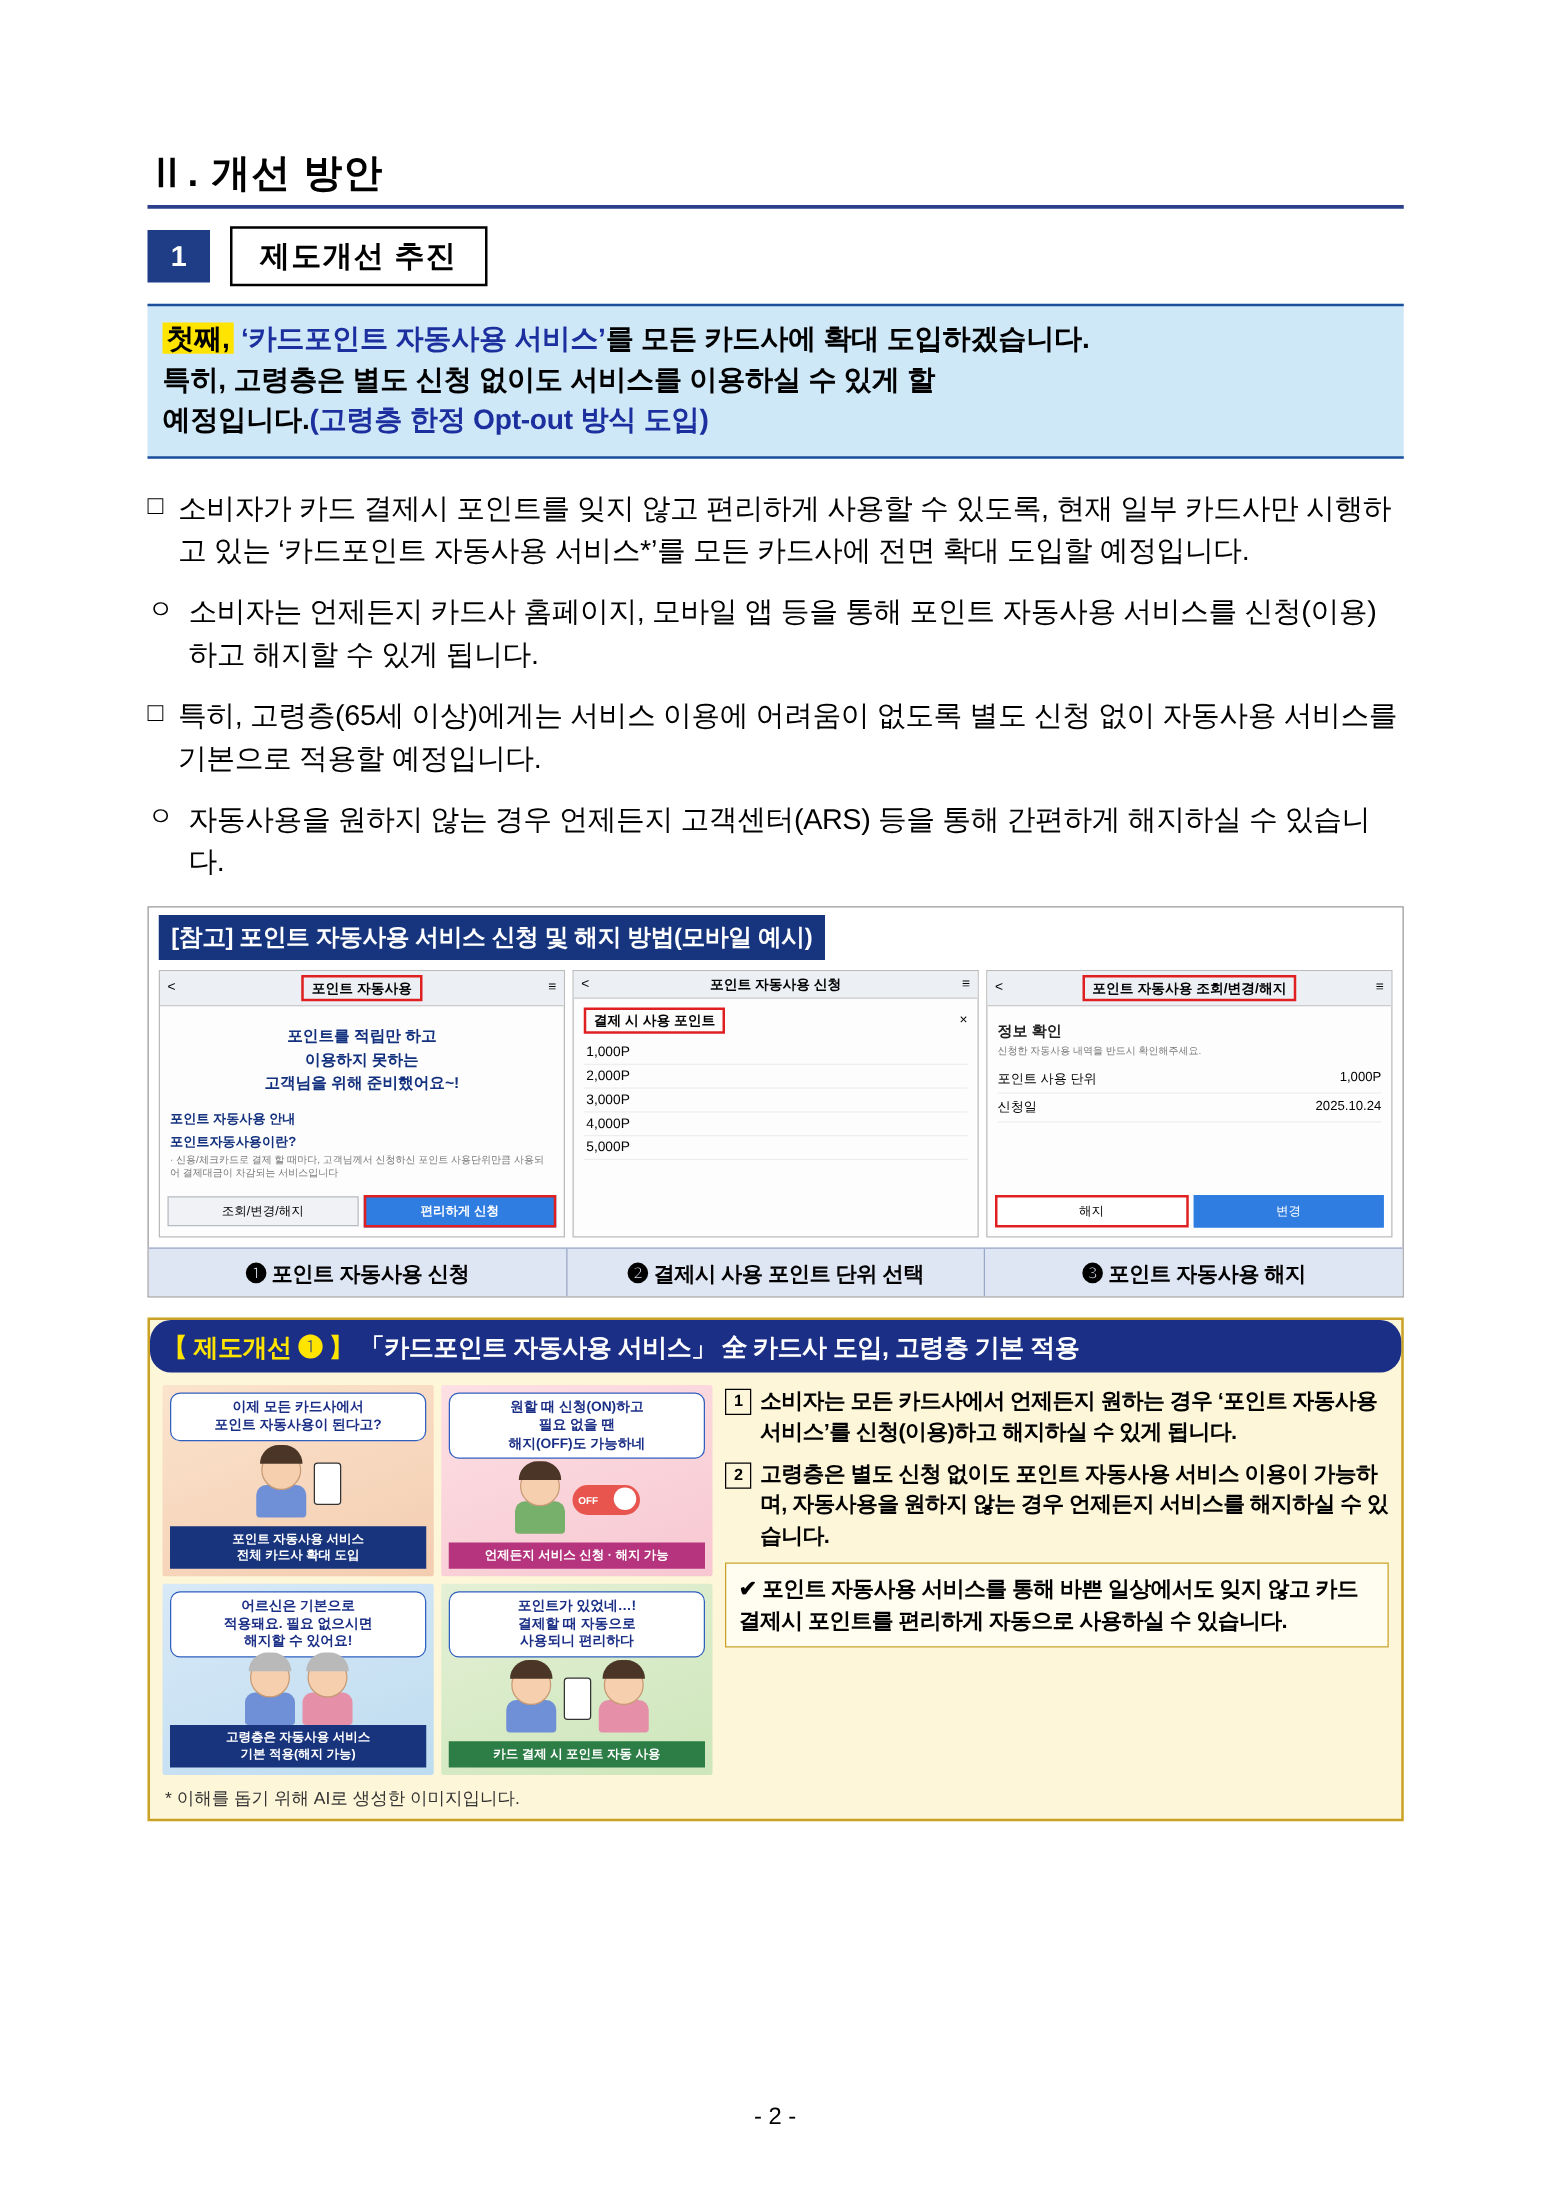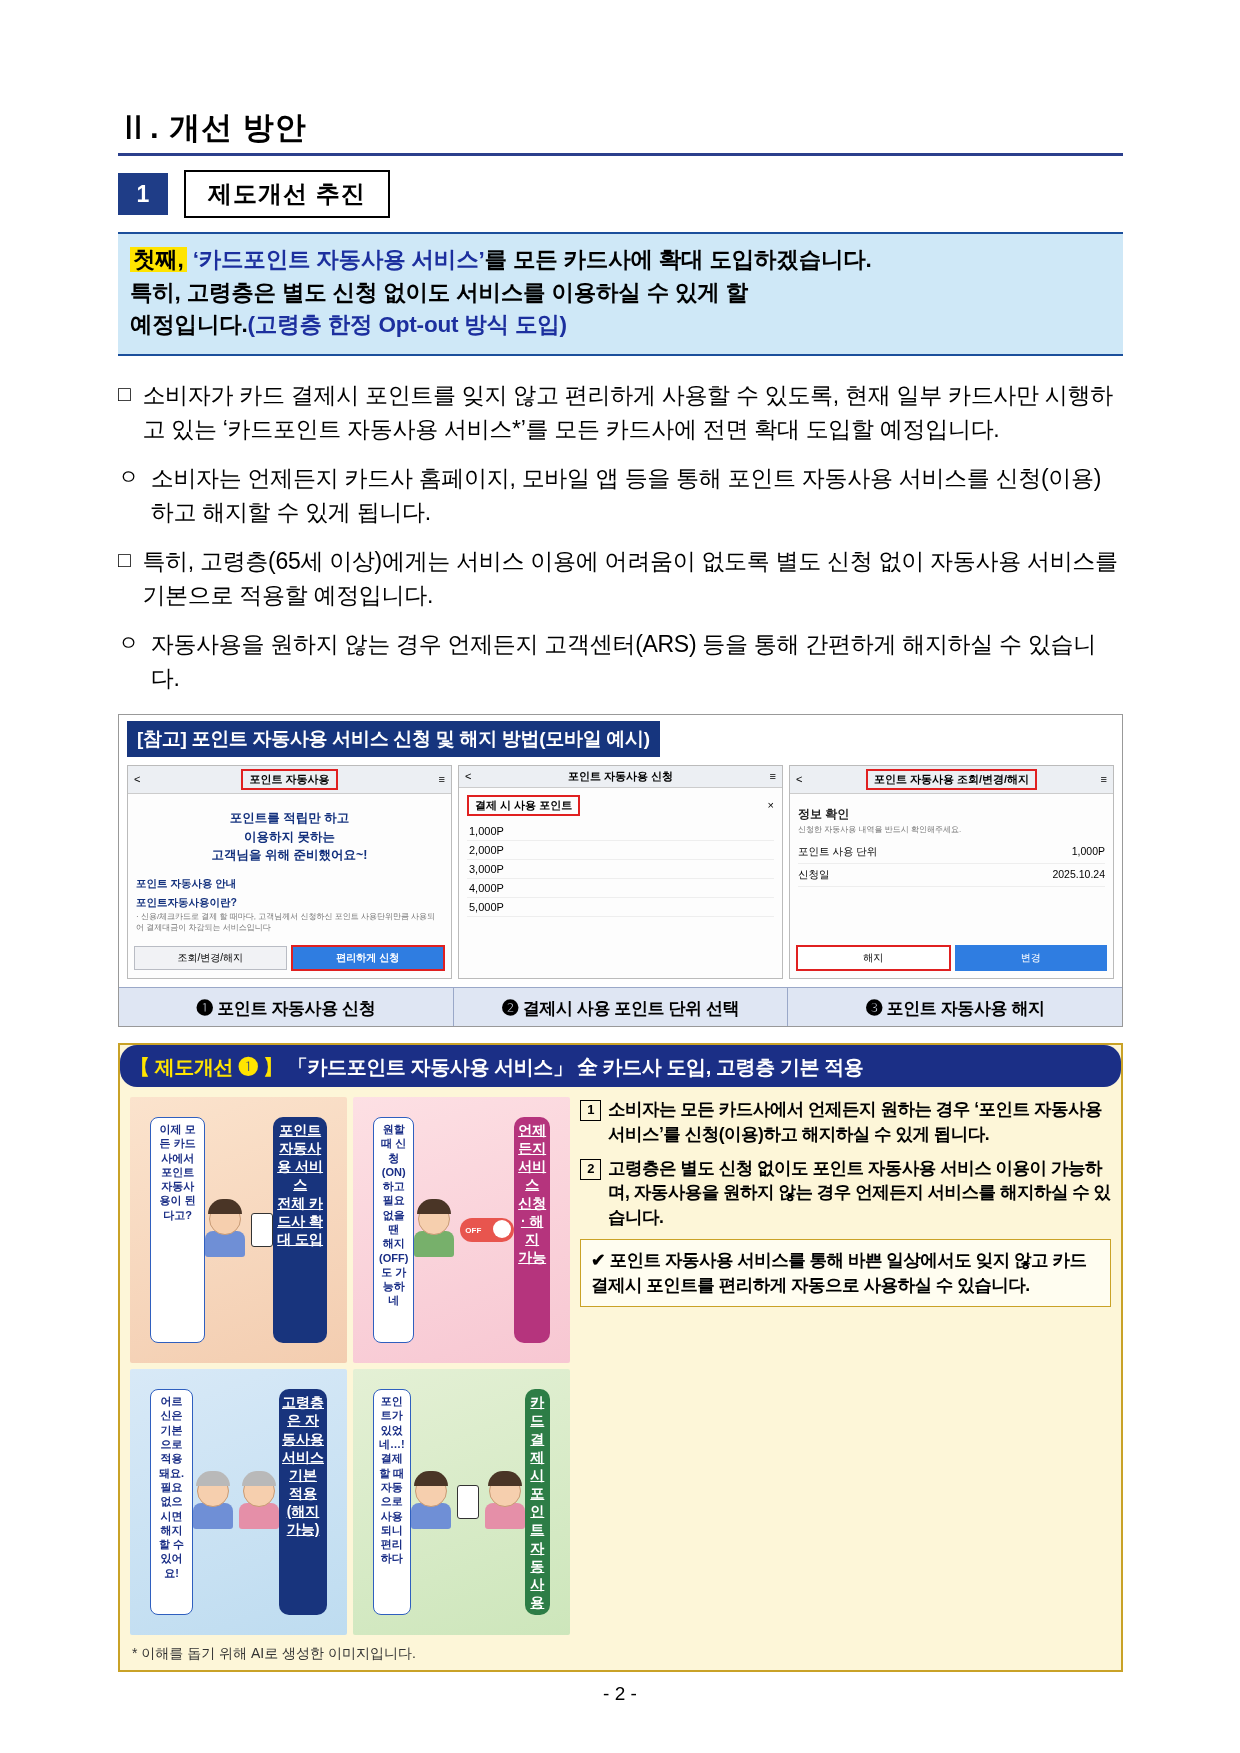"Ⅱ. 개선 방안" .content { top: 107px -> 118px }
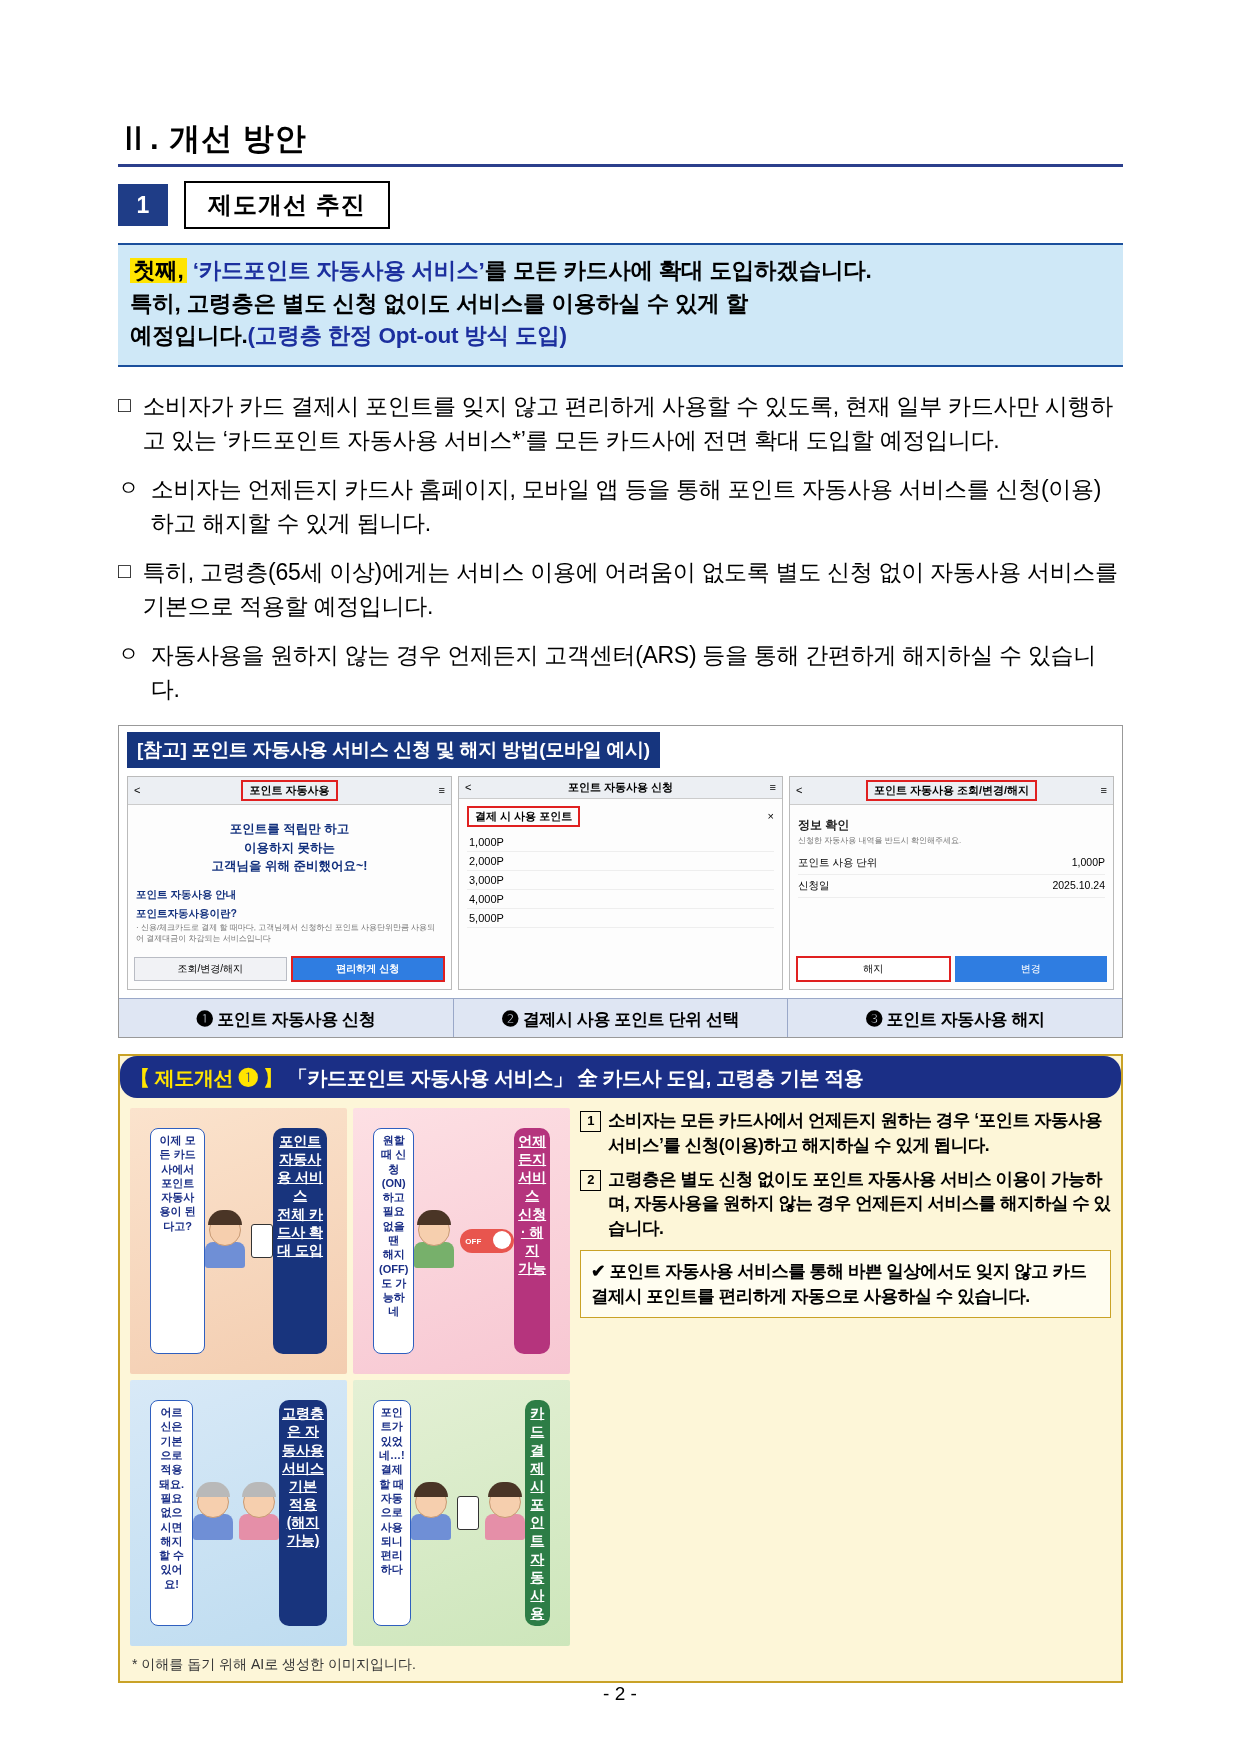"이제 모든 카드사에서" .cell { flex-direction: row -> column; padding: 20px -> 6px }
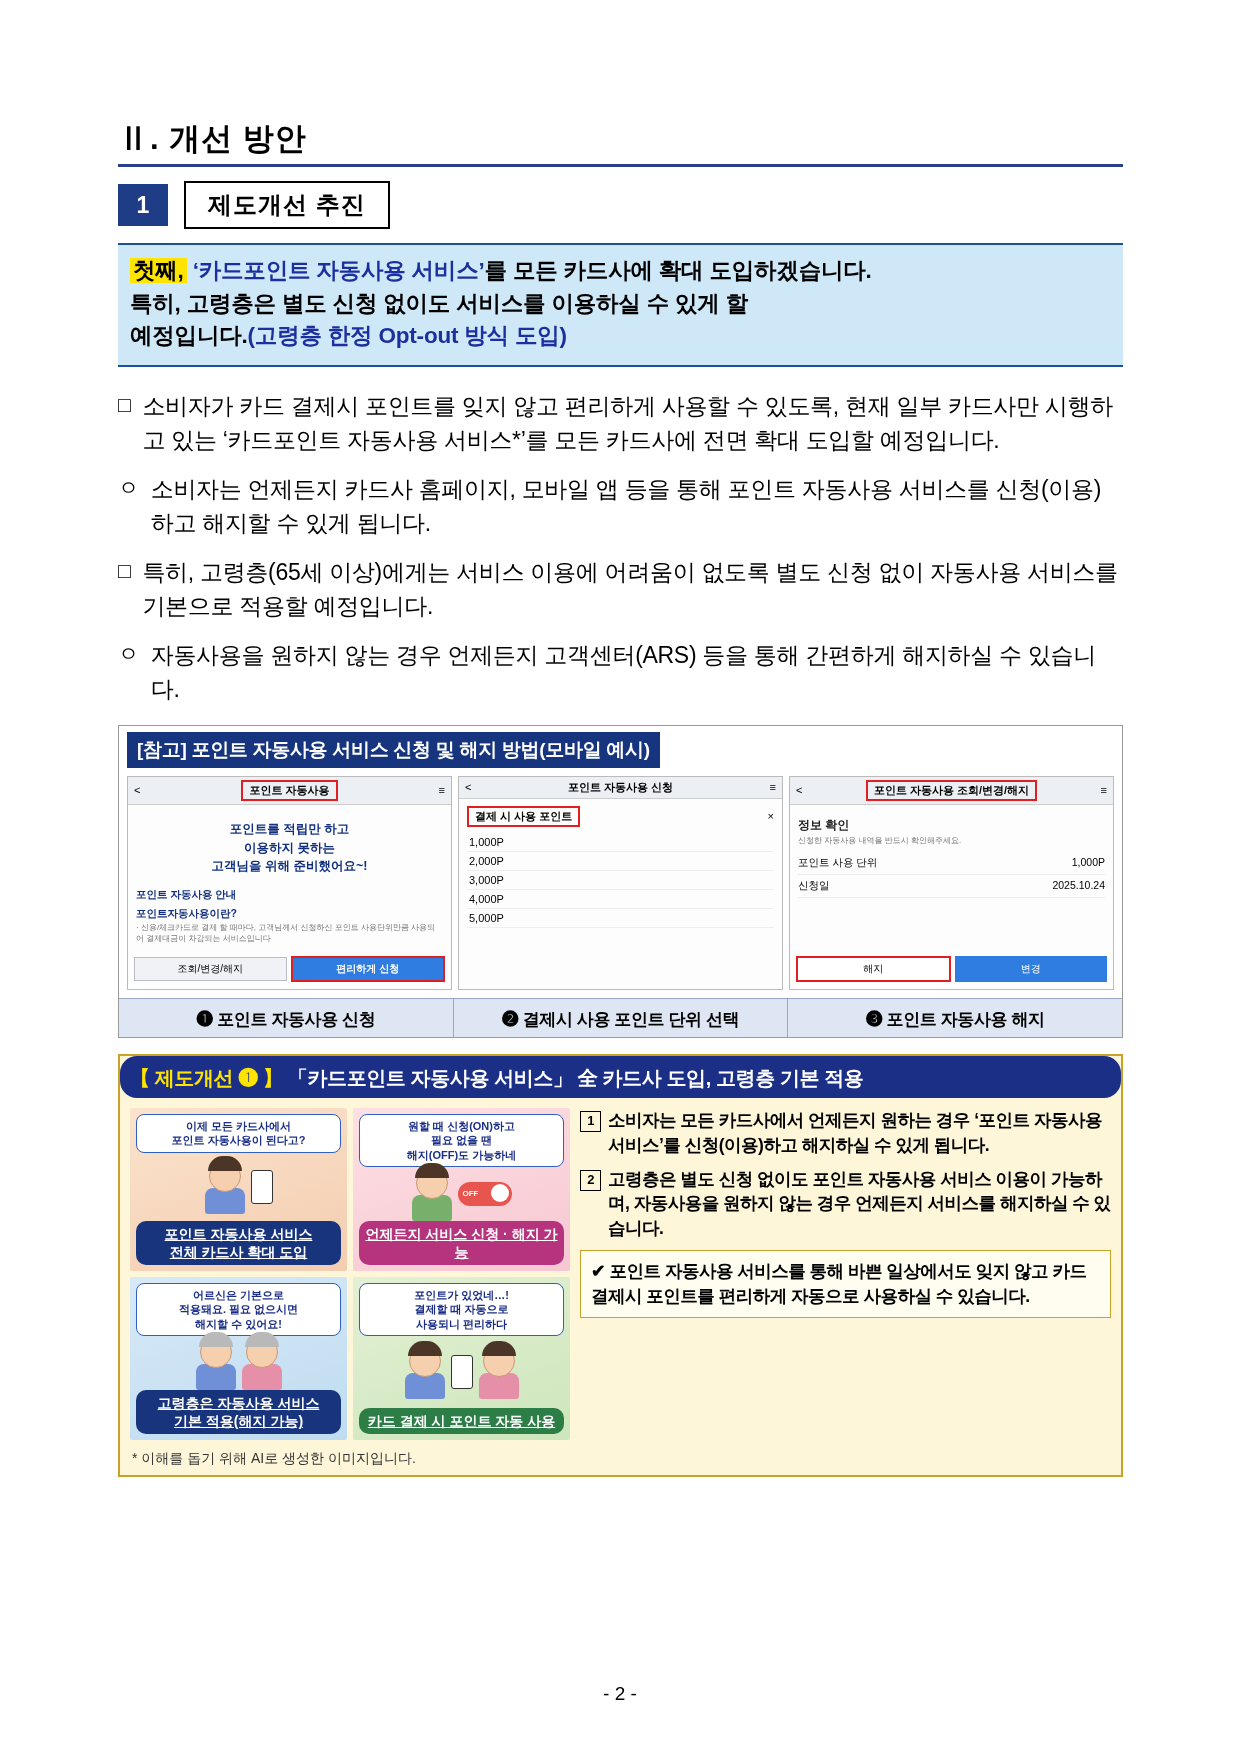"포인트 자동사용 서비스" .cap-strip { border-radius: 10px -> 0; font-size: 14px -> 10px; text-decoration: underline -> none }
